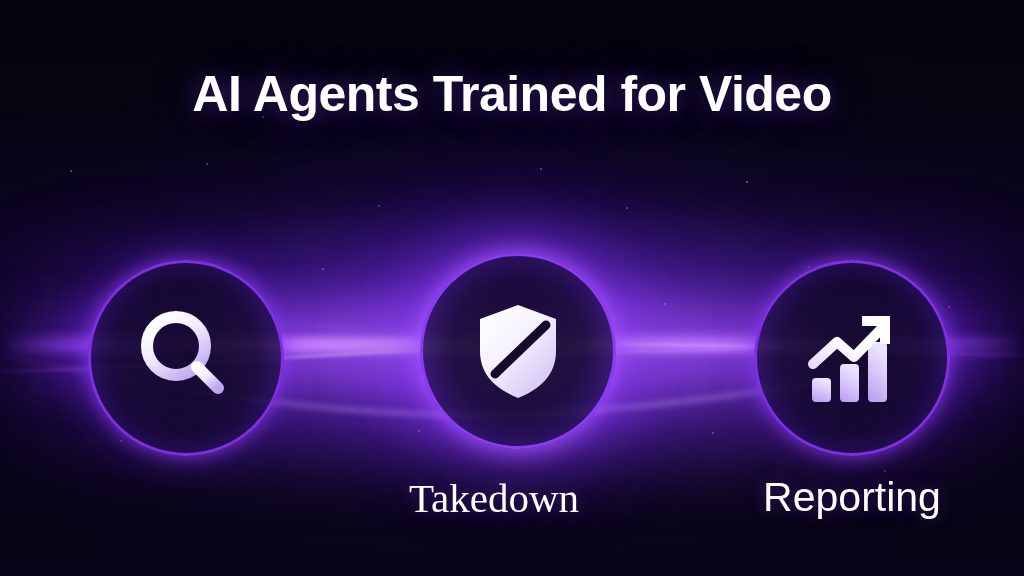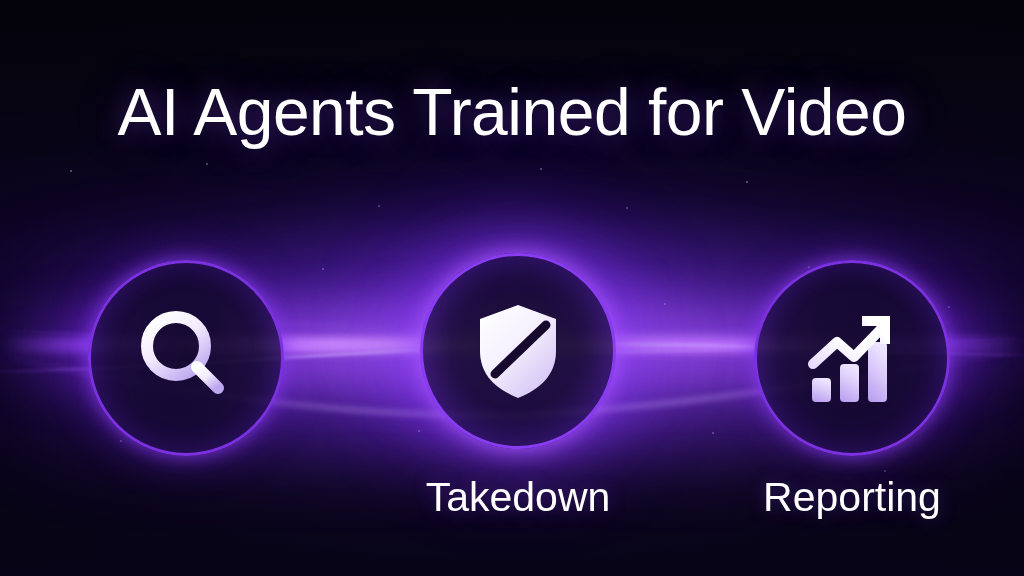"AI Agents Trained for Video" .title { font-size: 66px -> 50px; font-weight: 400 -> 700 }
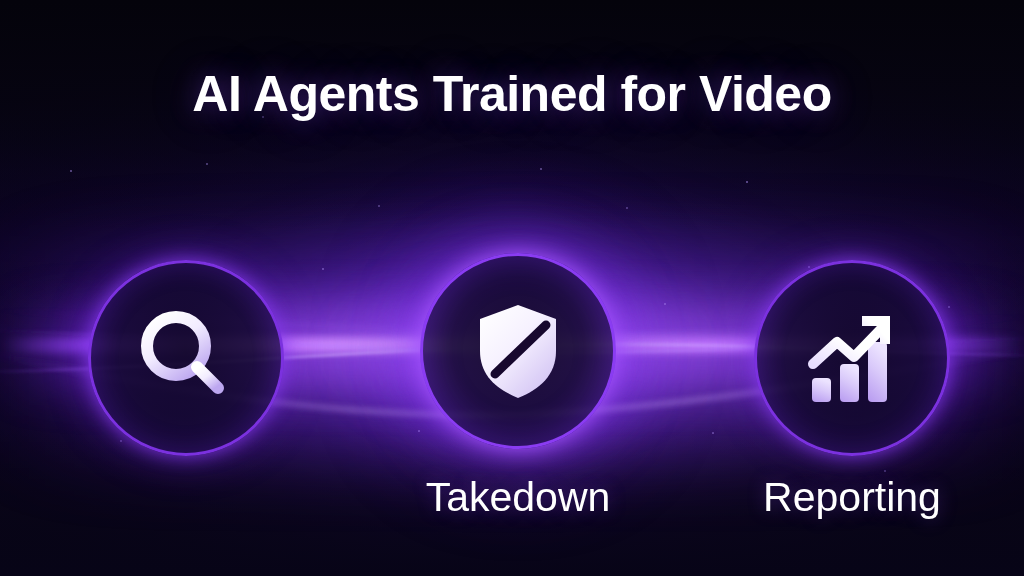"Takedown" div.label { font-family: none -> Liberation Serif, serif; left: 518px -> 494px }
